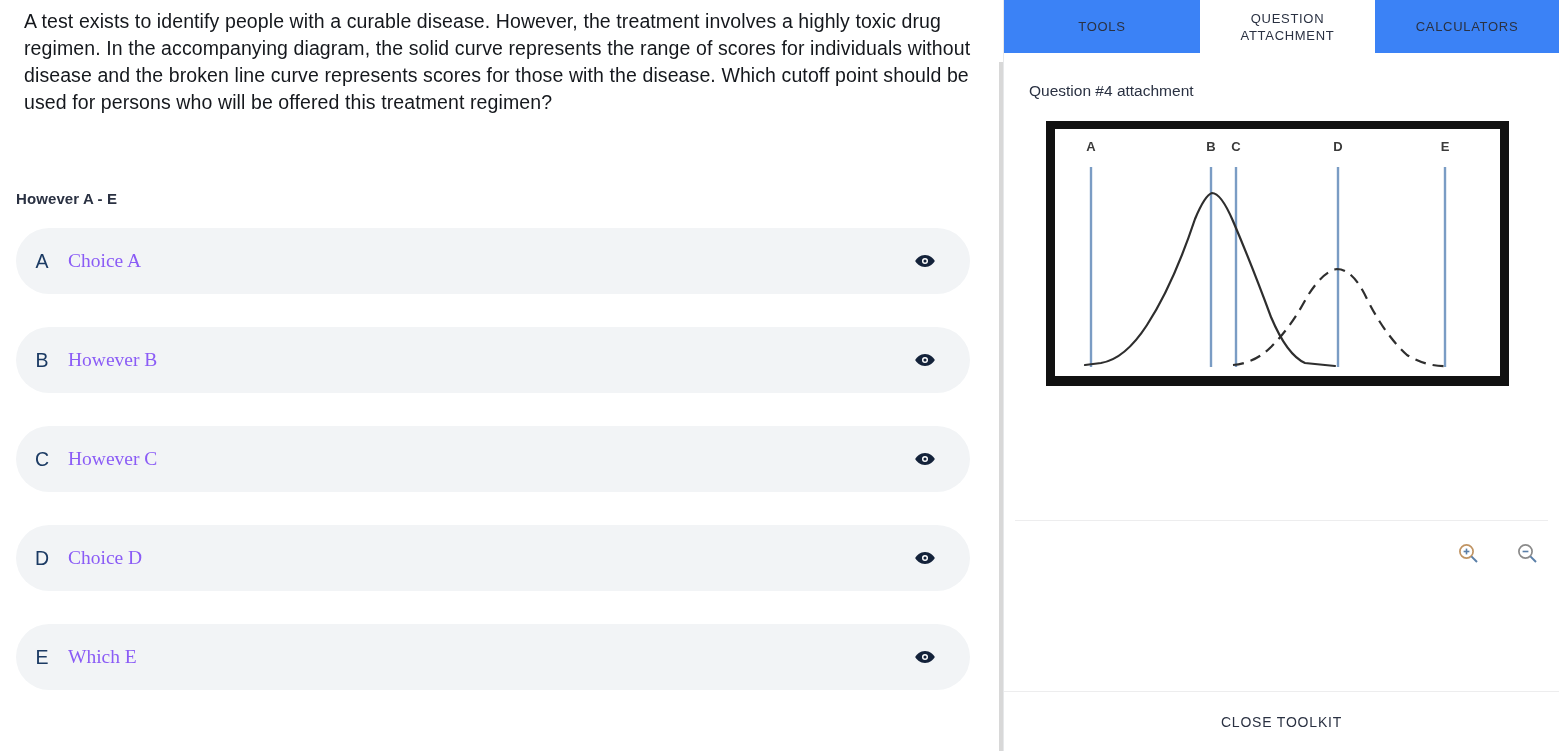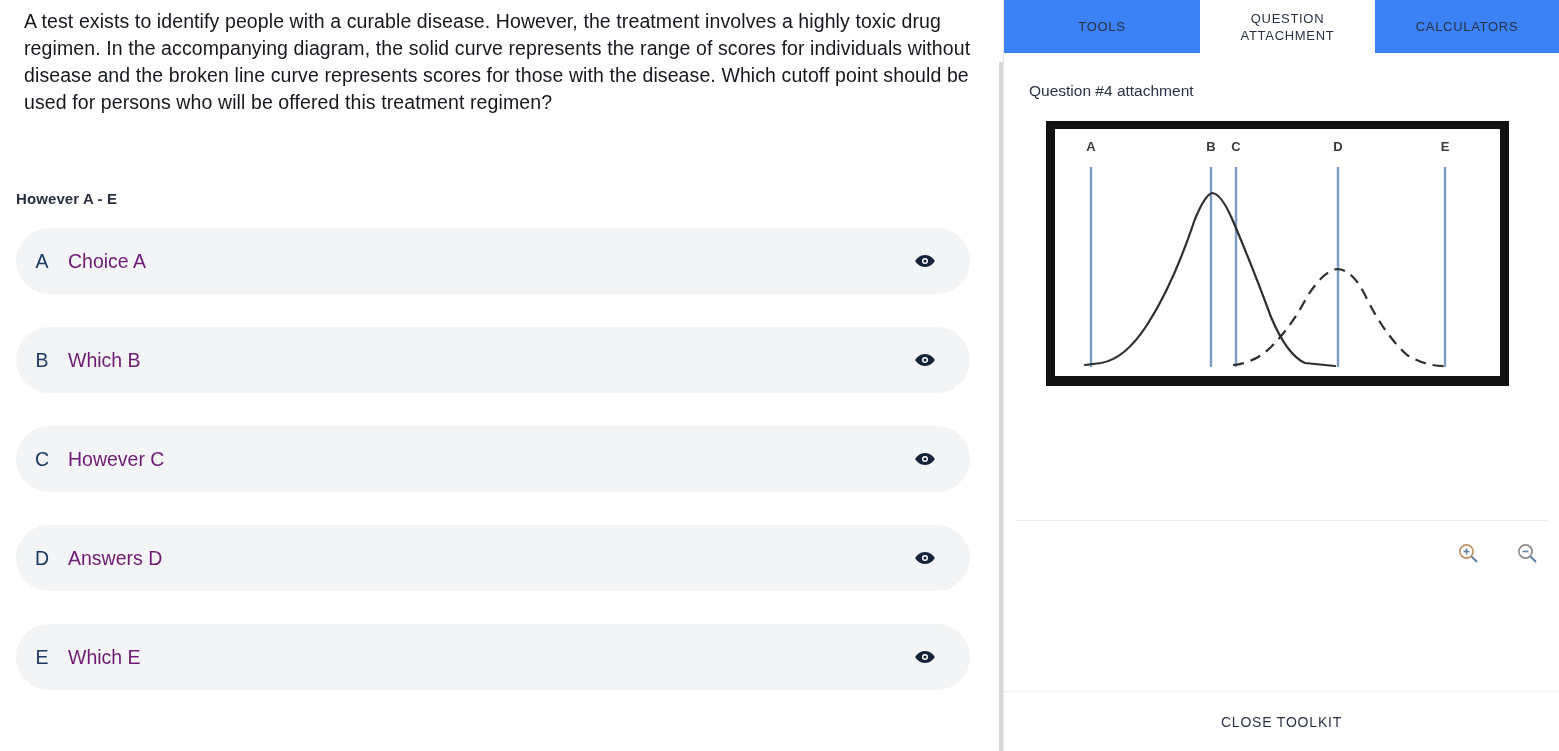"Choice A" .choice-text { color: #701a75 -> #8b5cf6; font-family: none -> Liberation Serif, serif }
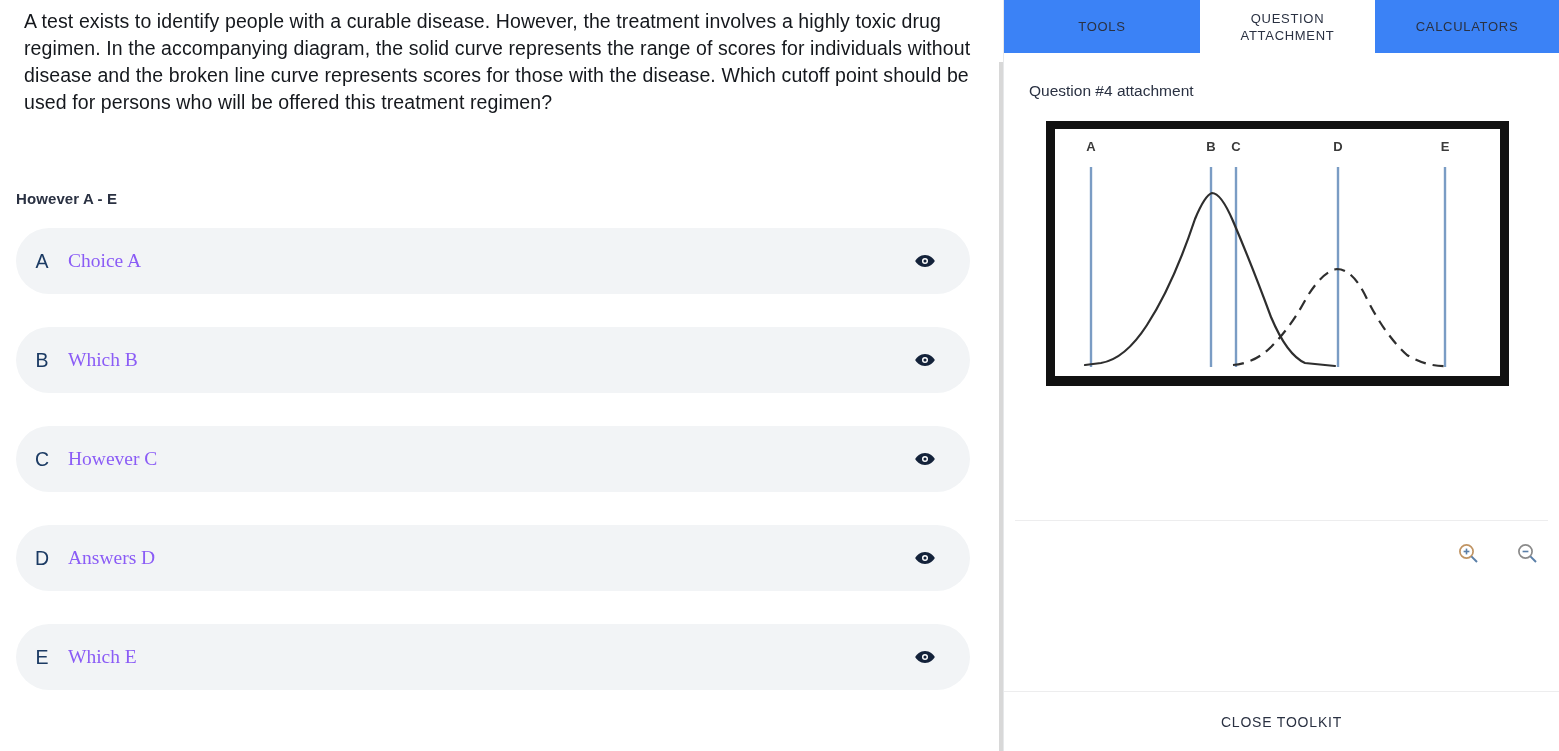"Which B" span.choice-text { text: Which -> However }
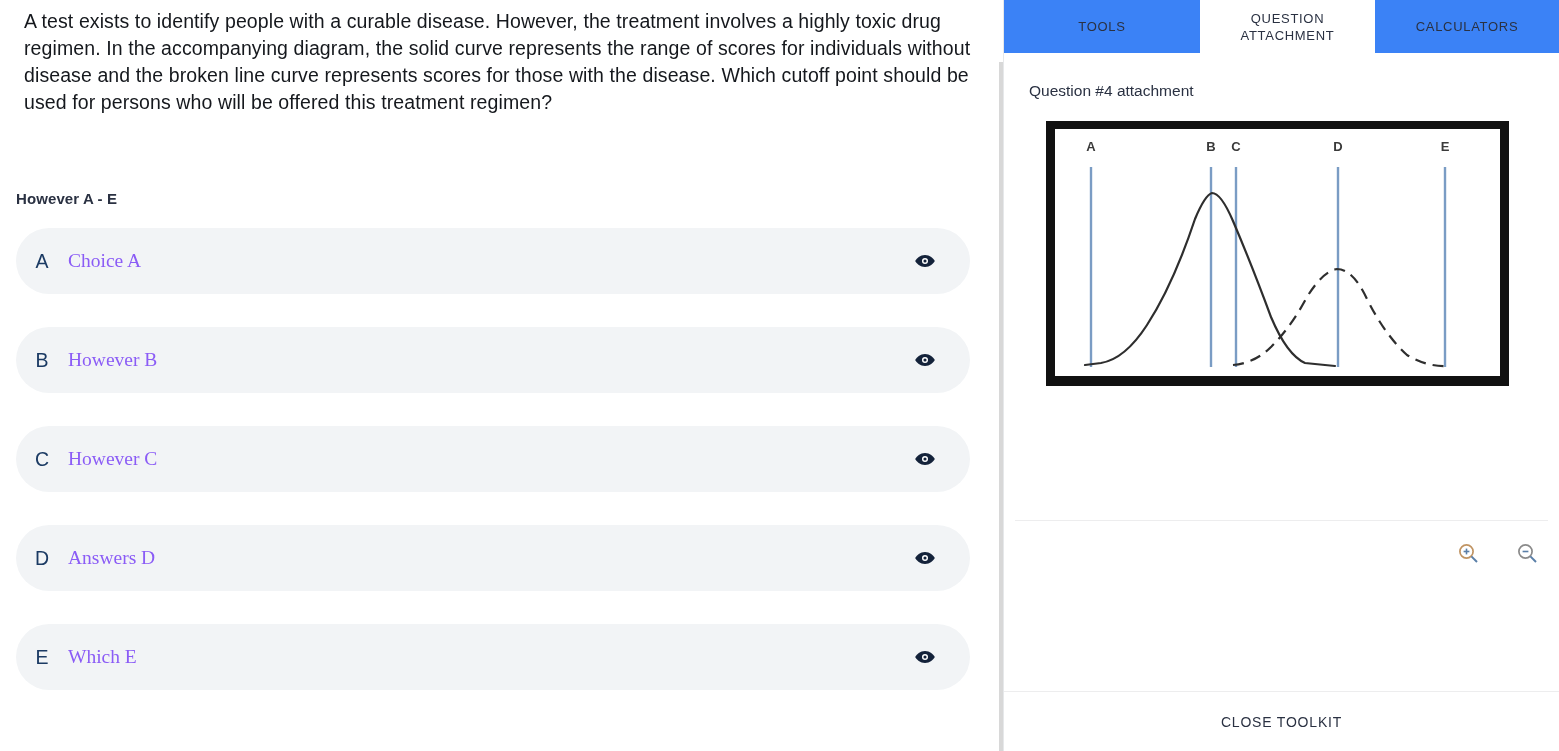"Answers D" span.choice-text { text: Answers -> Choice }
